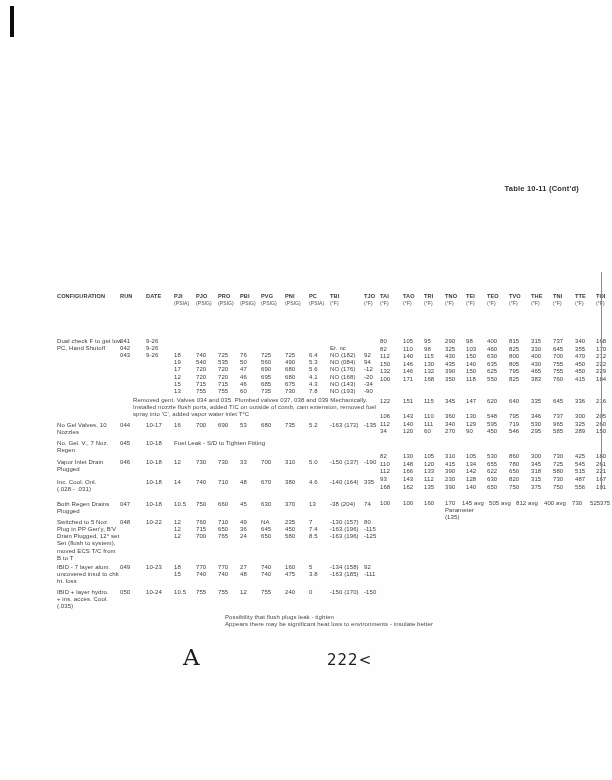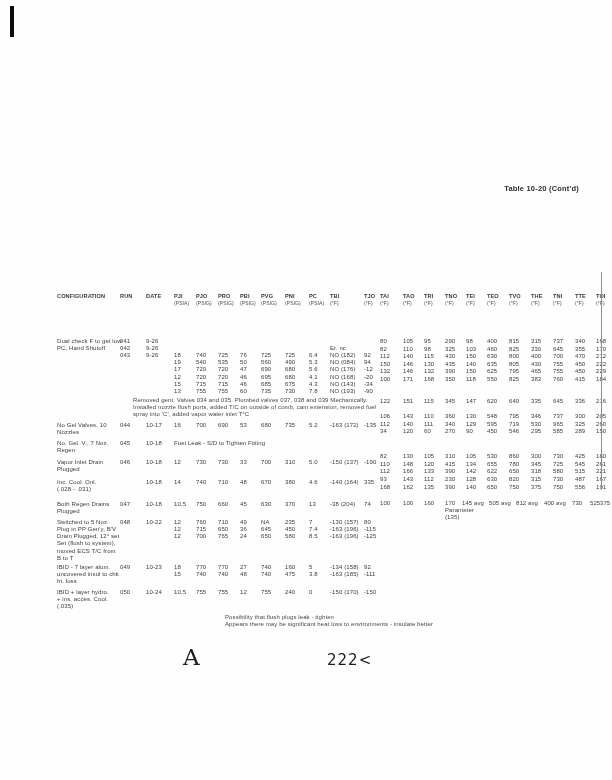"Table 10-20 (Cont'd)" div.title { text: 10-20 -> 10-11 }
